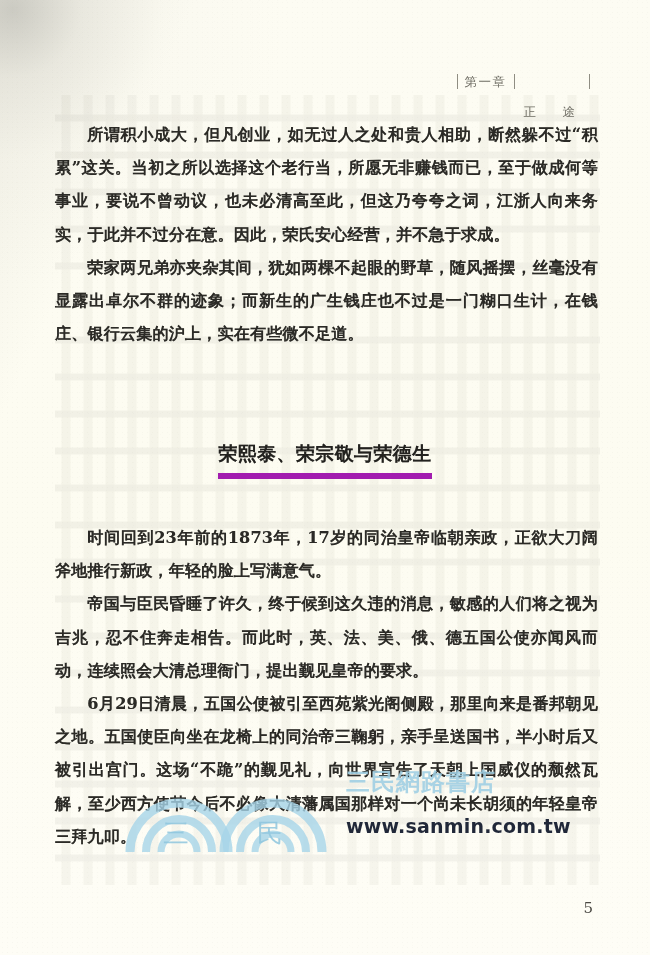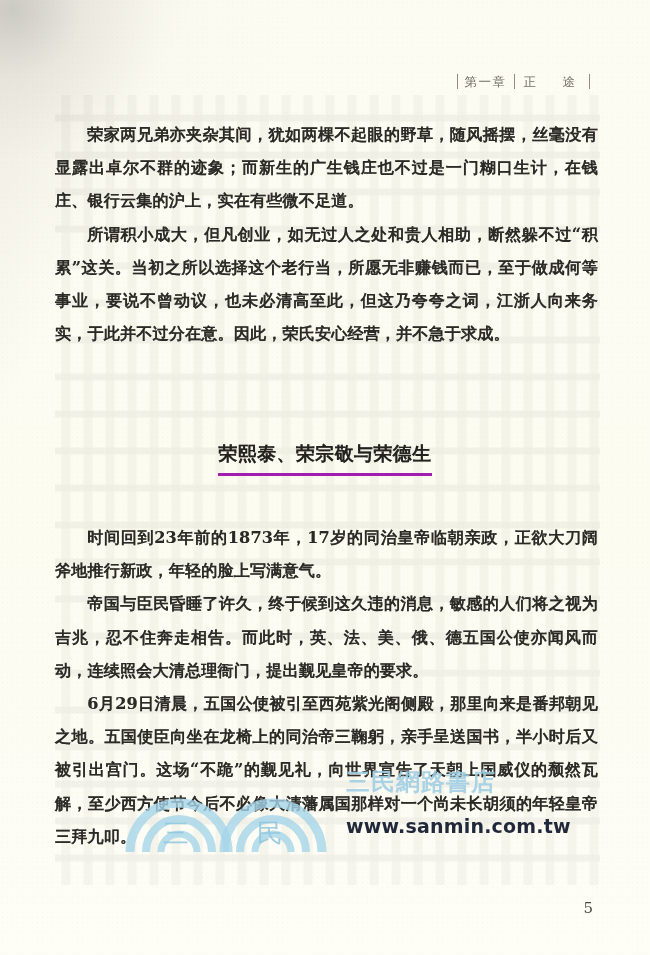"正 途" .rh-title { margin-top: none -> 30px }
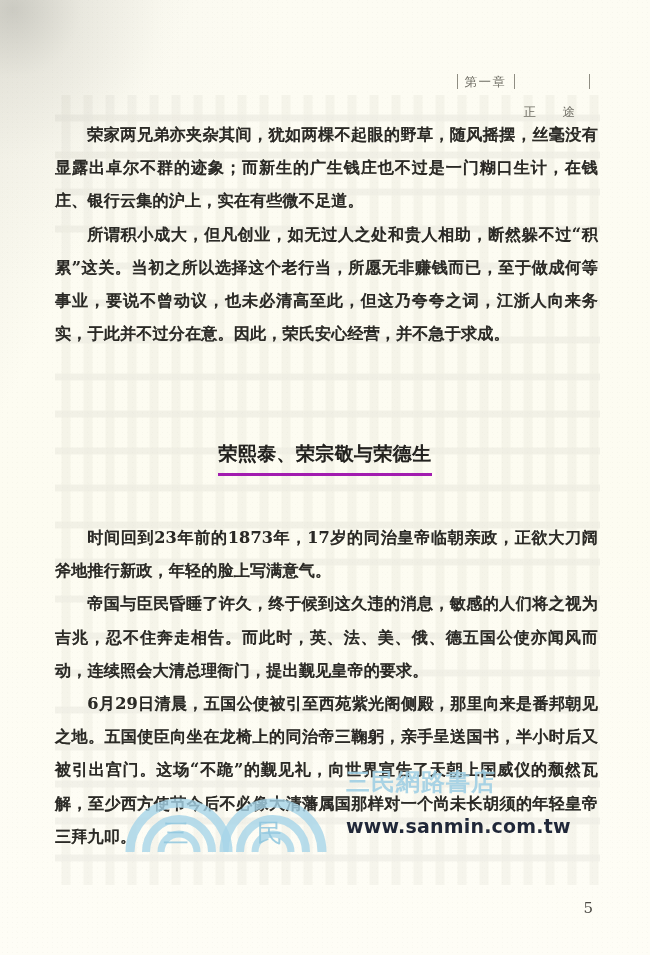"荣家两兄弟亦夹杂其间，犹如两棵不起眼的野草，随风摇摆，丝毫没有显露出卓尔不群的迹" p.para { order: before "所谓积小成大，但凡创业，如无过人之处和贵人相助，断然躲不过“积累”这关。当初之所" -> after "所谓积小成大，但凡创业，如无过人之处和贵人相助，断然躲不过“积累”这关。当初之所" }
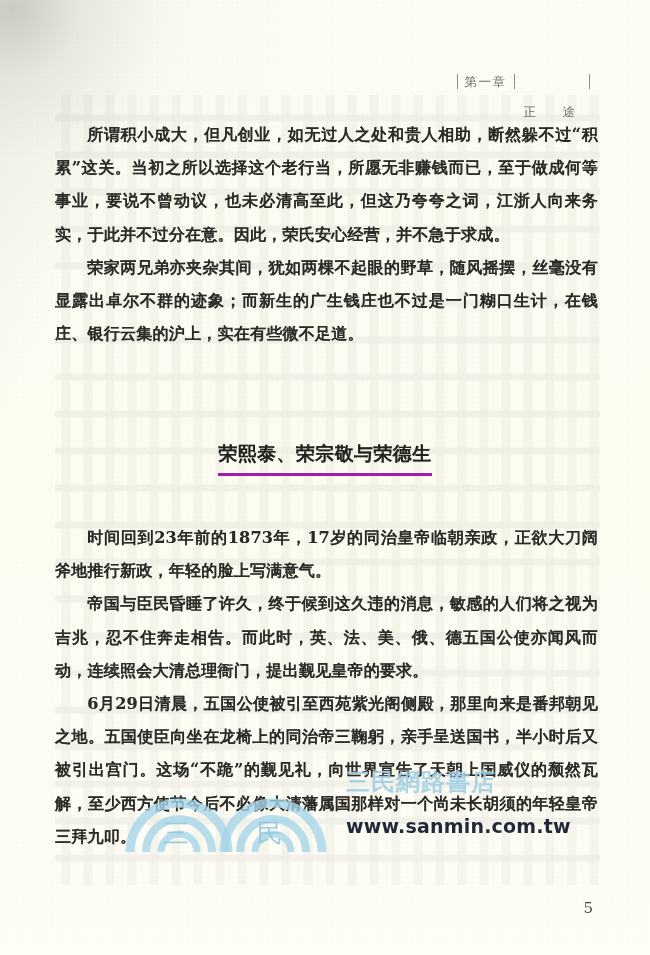"荣熙泰、荣宗敬与荣德生" #section-heading .h-text { border-bottom: 3px solid #a21caf -> 6px solid #a21caf }
